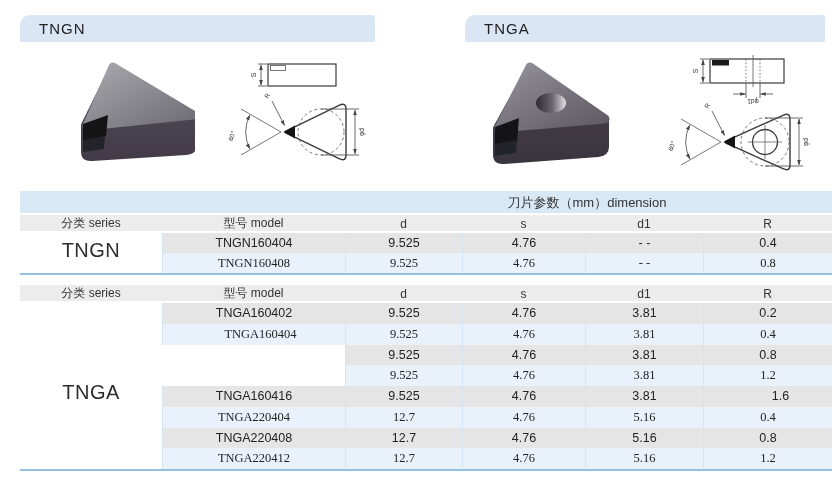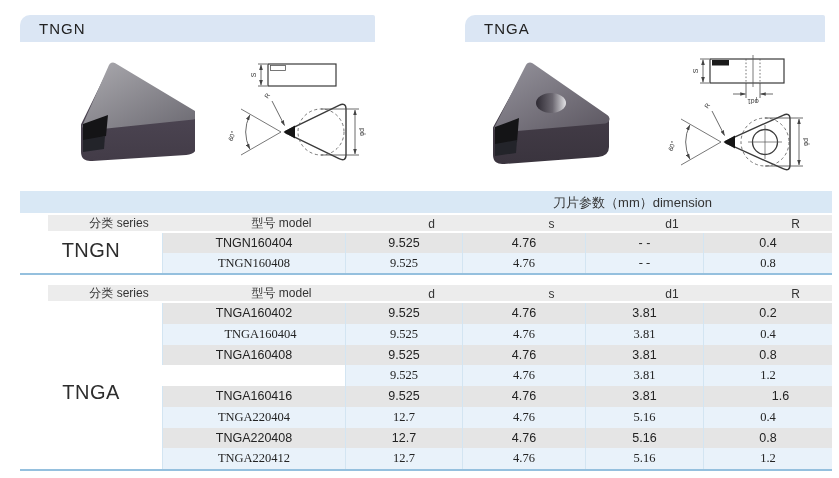"刀片参数（mm）dimension" .title-band span { text-align: right -> center }
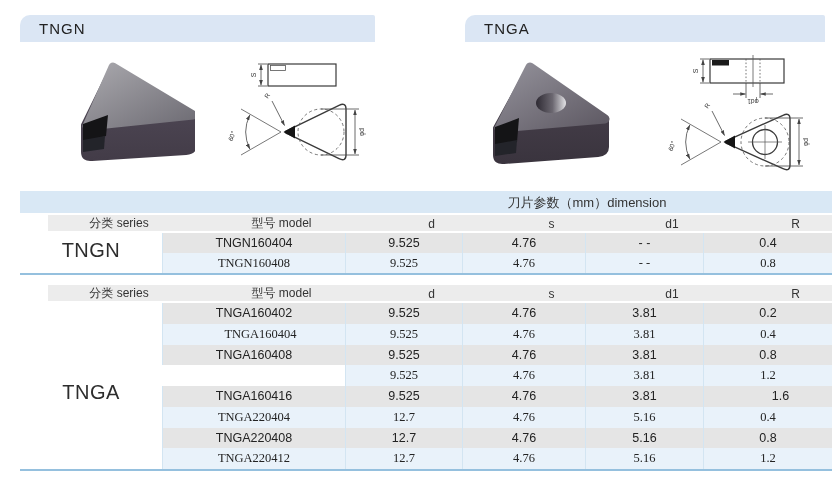"分类 series" .hrow { margin-left: 28px -> none }
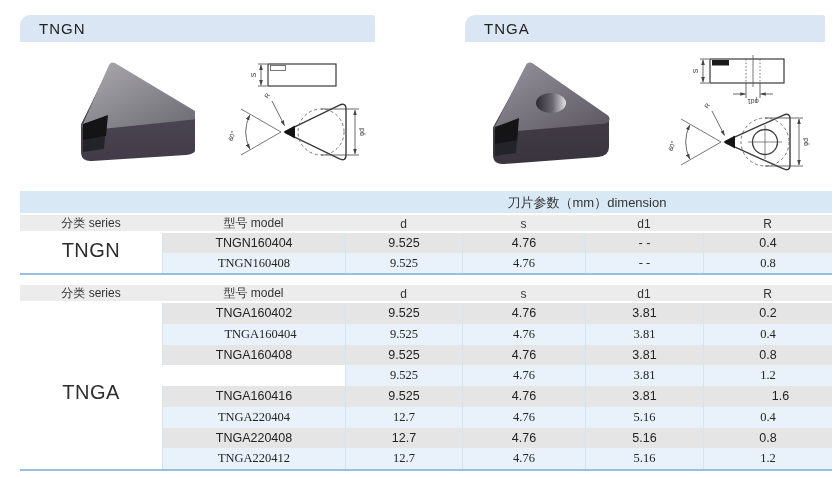"TNGA160408" div.cell { html: <div>TNGA160408</div> -> none }
